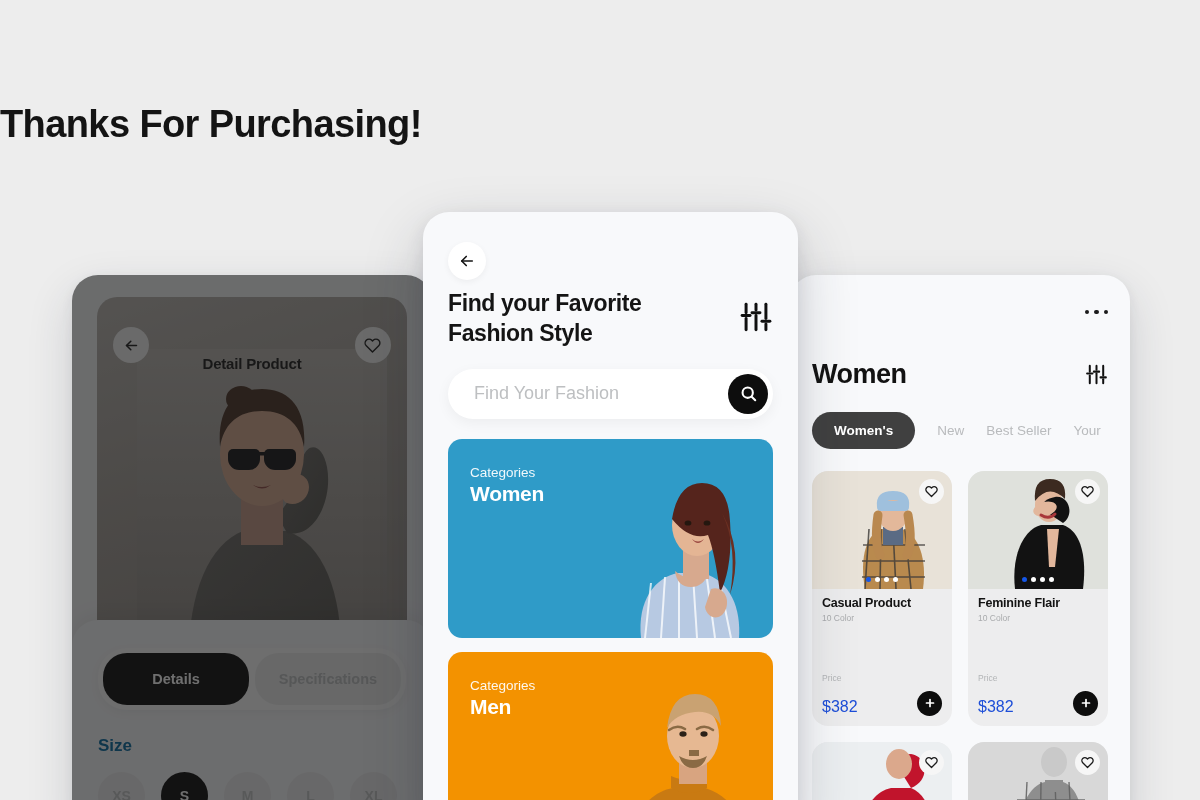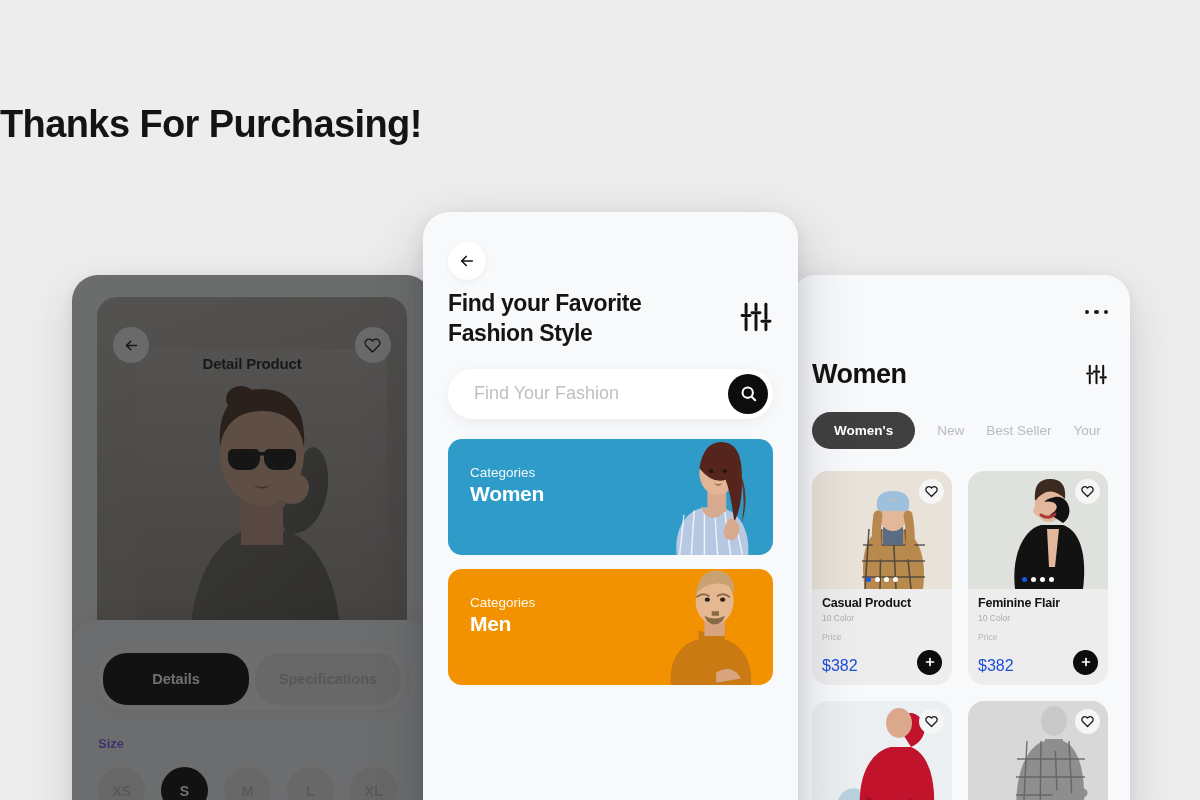"Categories" .cat-card { height: 116px -> 199px }
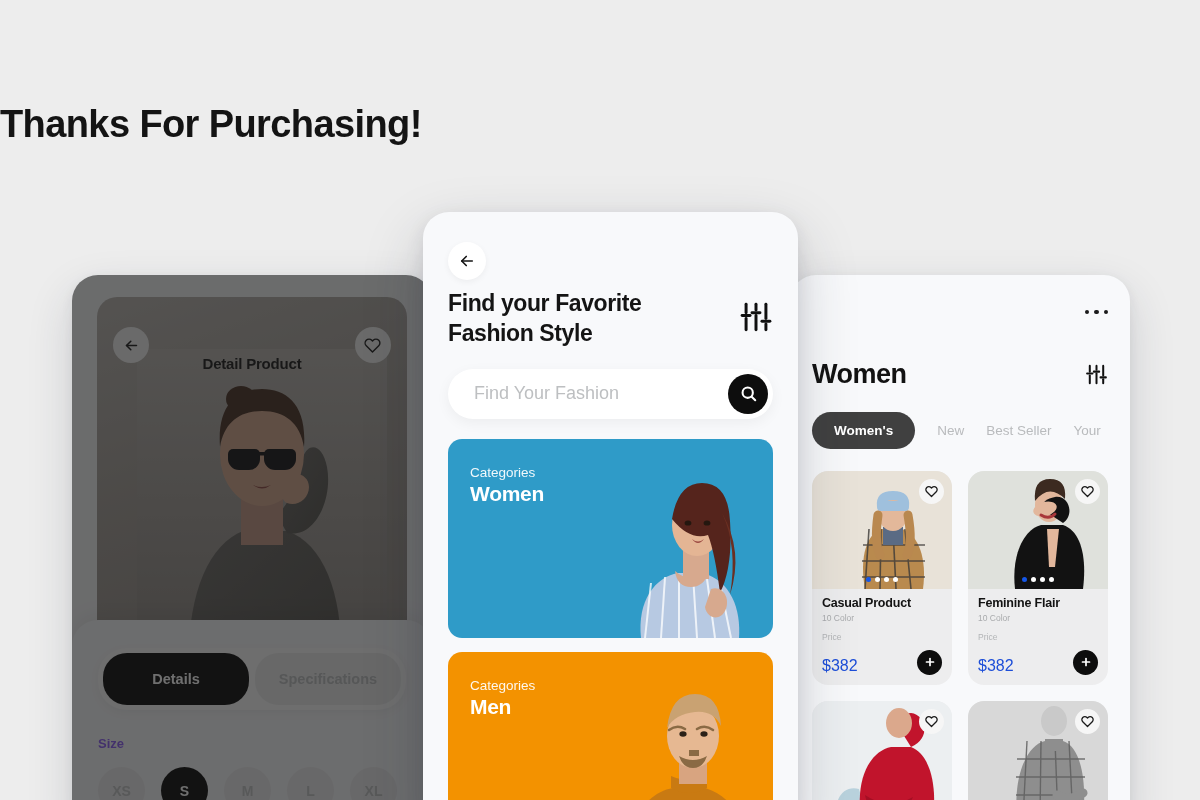"Price" .p-pricelbl { margin-top: none -> 41px }
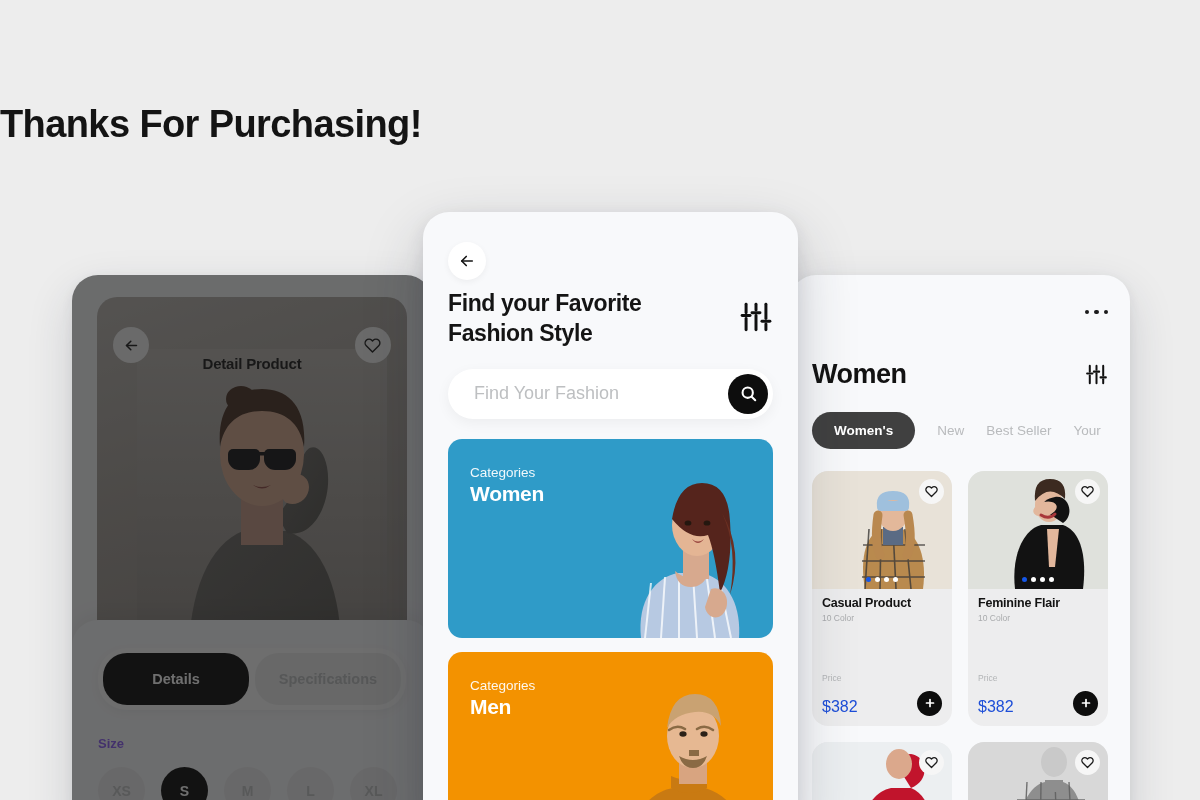"Size" .size-label { color: #8b5cf6 -> #0369a1; font-size: 13px -> 17px }
